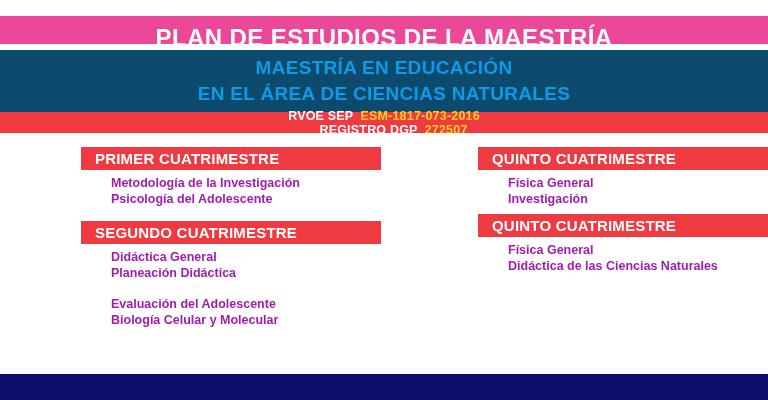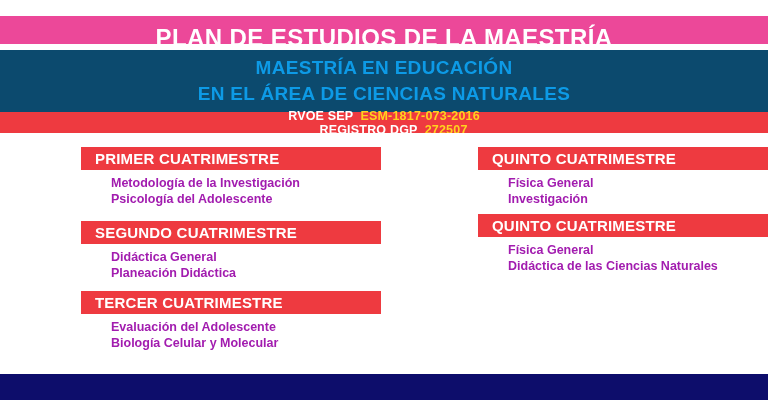"TERCER CUATRIMESTRE" div.term-header { html: <div> <span>TERCER CUATRIMESTRE</span> </div> -> none }
